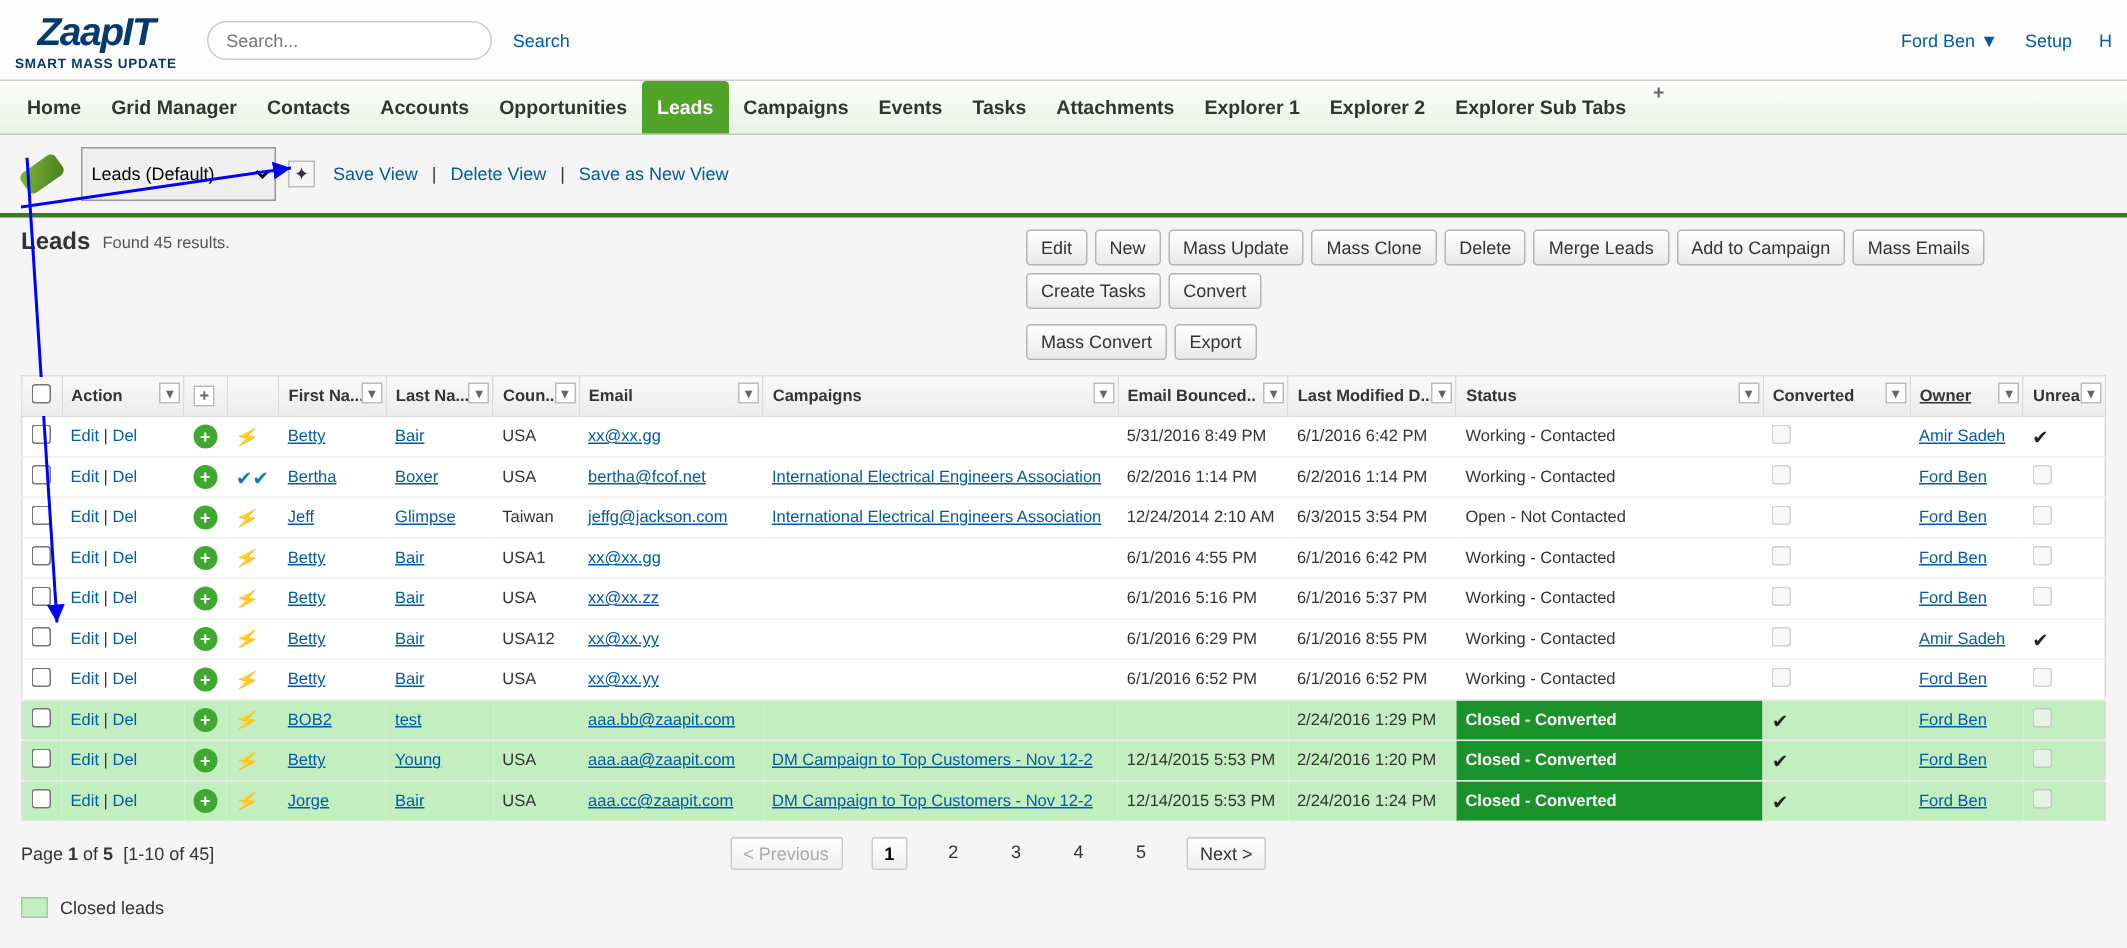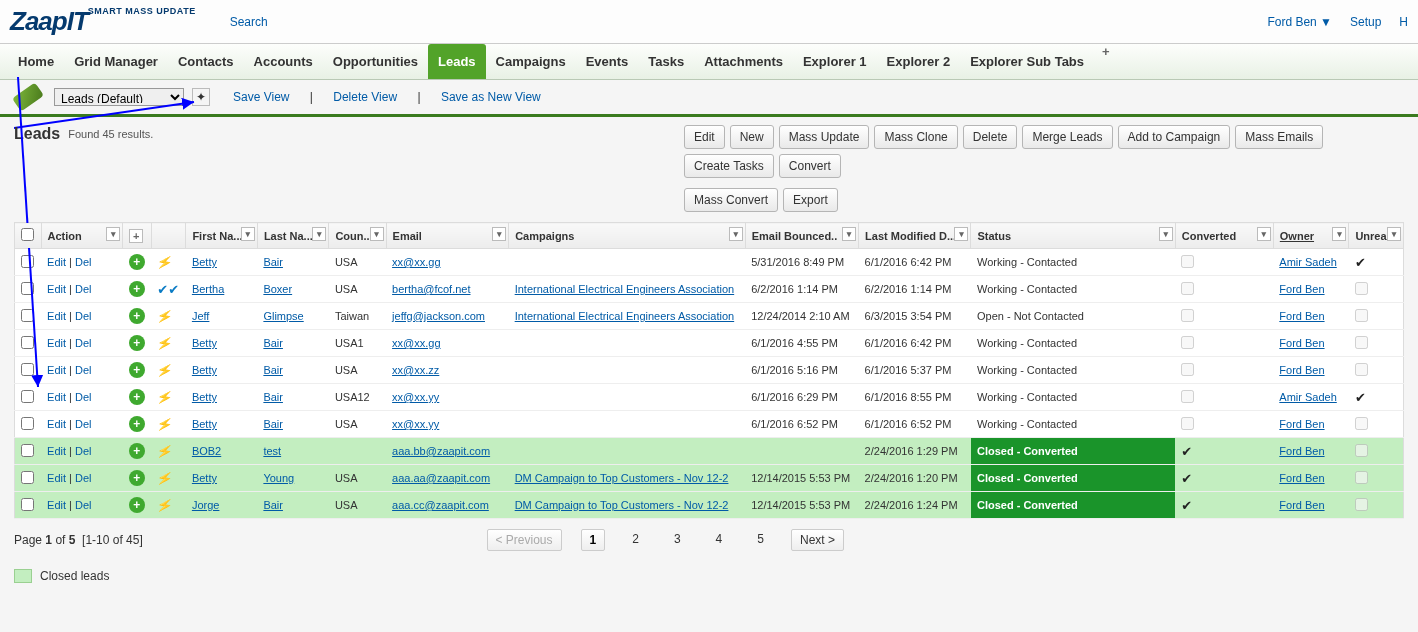"ZaapIT" .logo { align-items: flex-start -> center; flex-direction: none -> column }
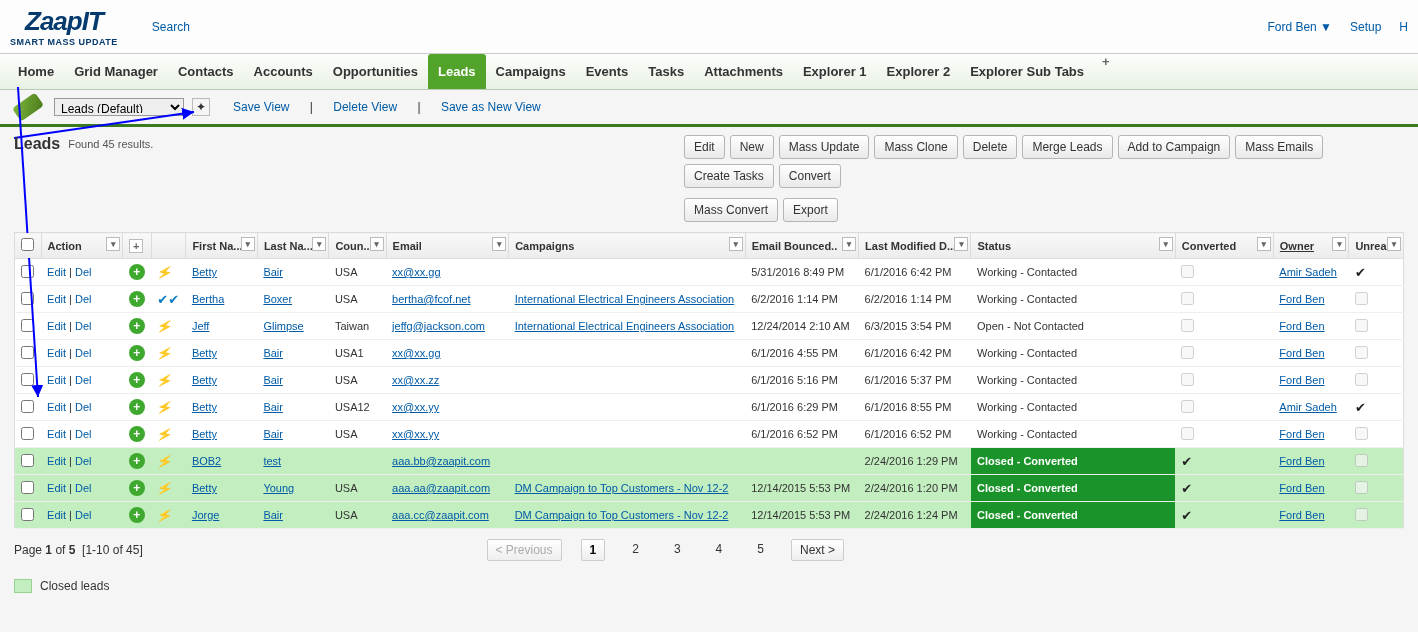"Search..." input { html: none -> <input> }
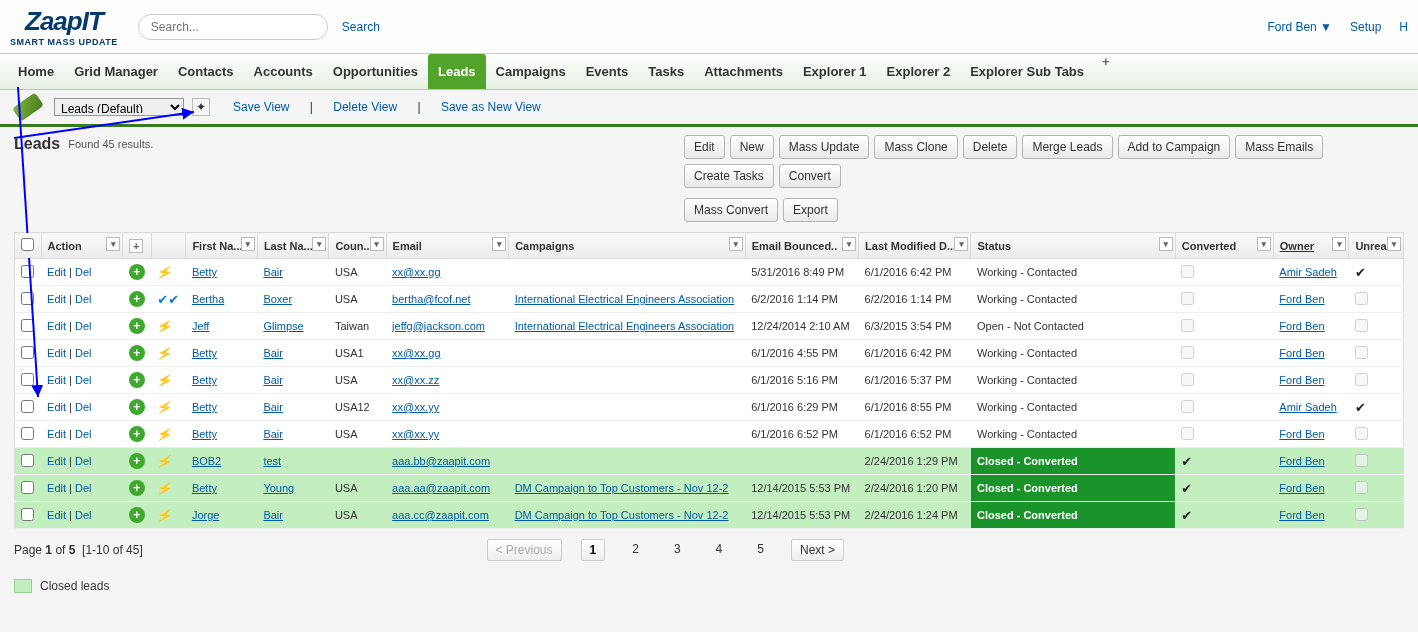"Leads (Default)" .viewsel { height: 18px -> 36px }
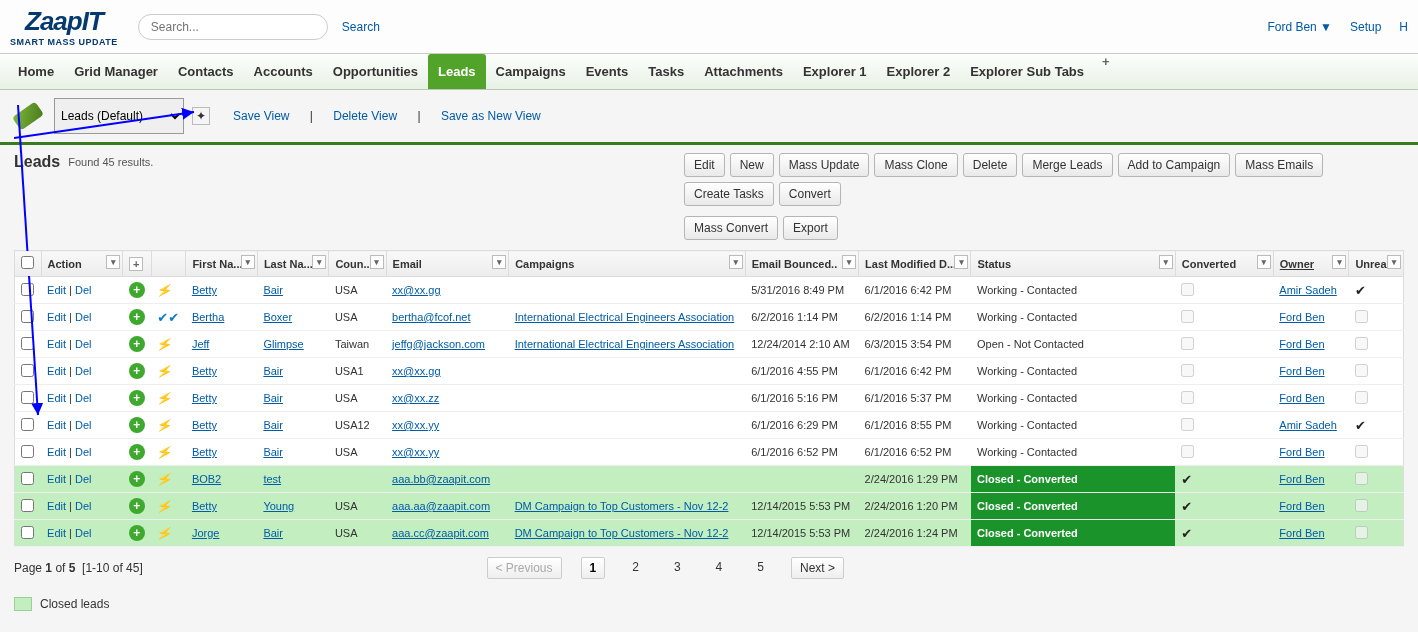"Save View" .viewlinks a { margin: 0 17px -> 0 6px }
